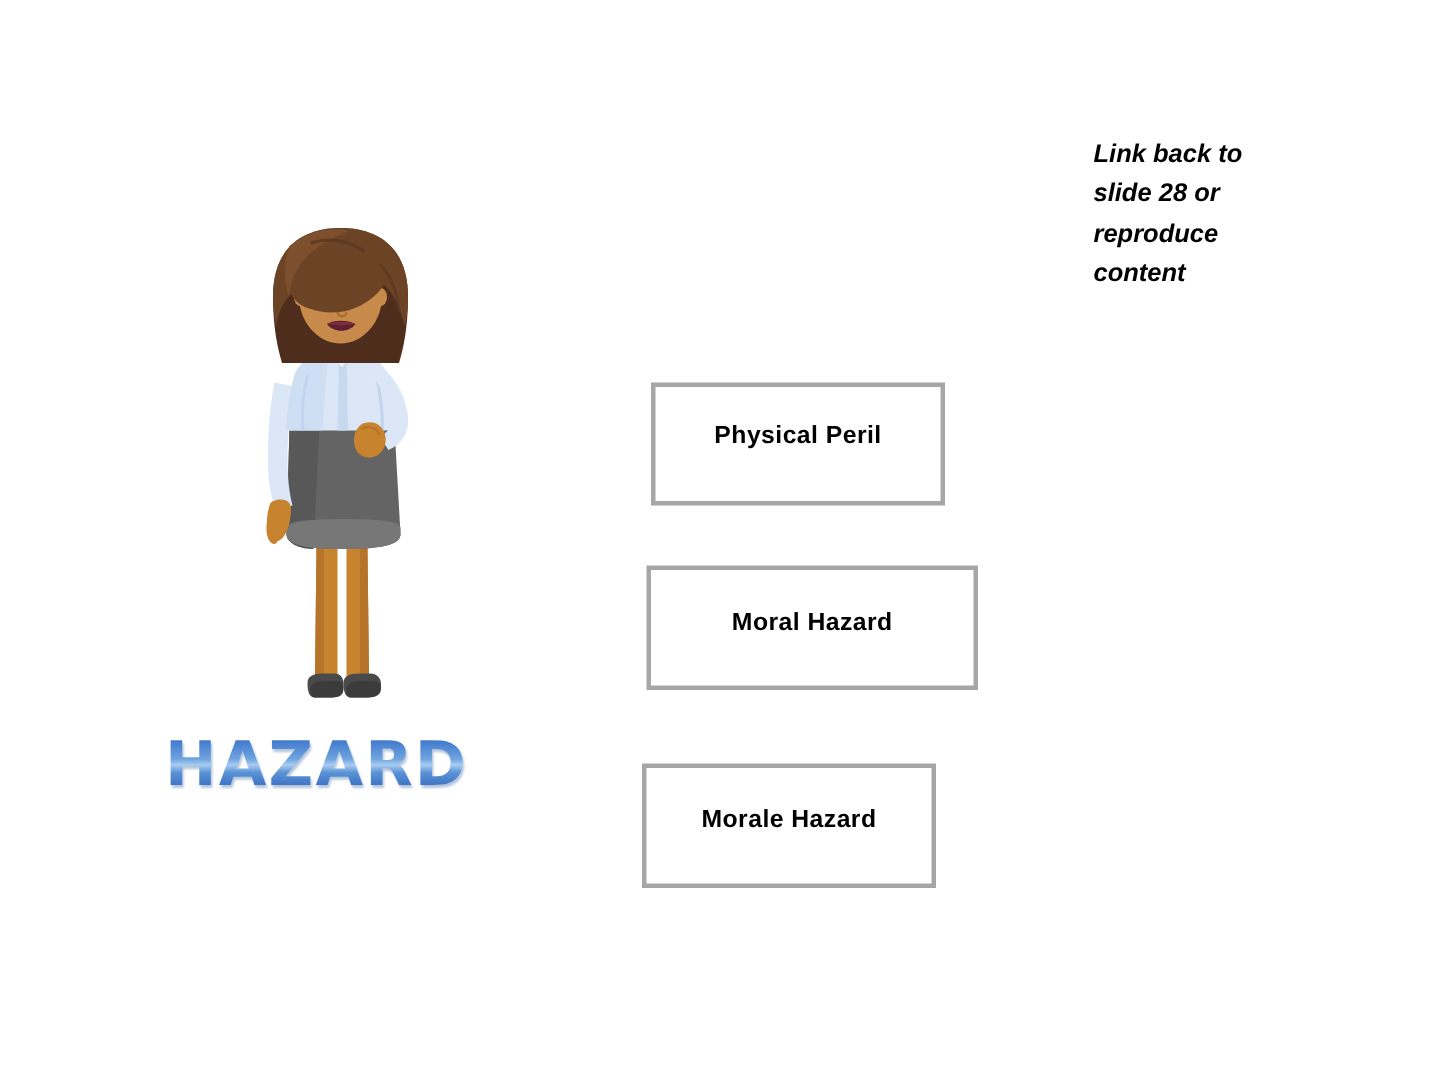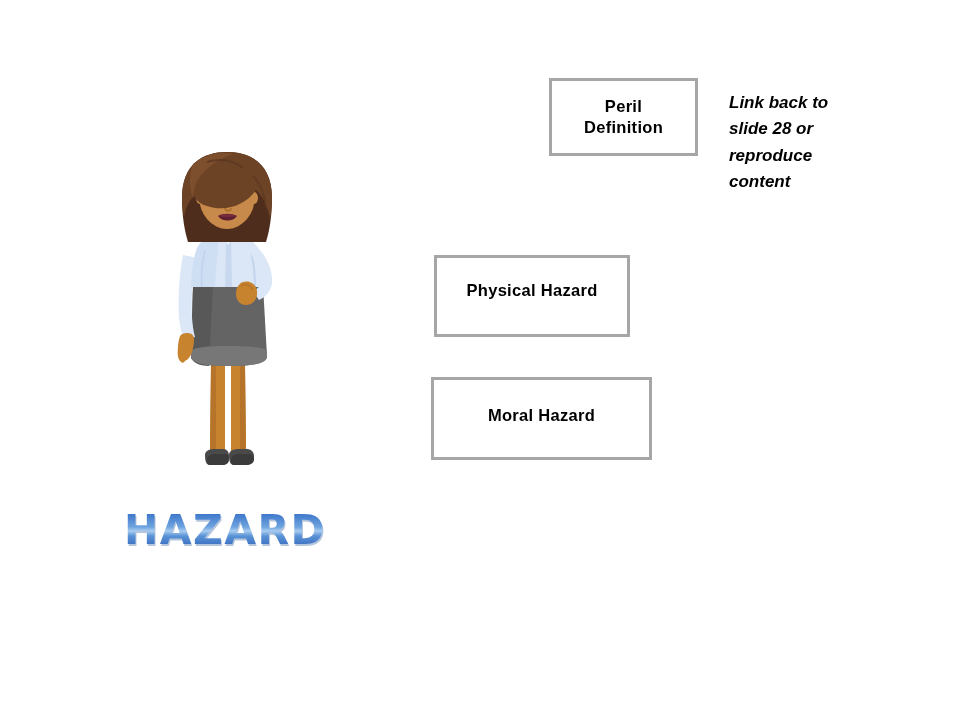"Peril" div.hazard-box { html: <div> <div> <span>Peril</span><br> <span>Definition</span> </div> </div> -> none }
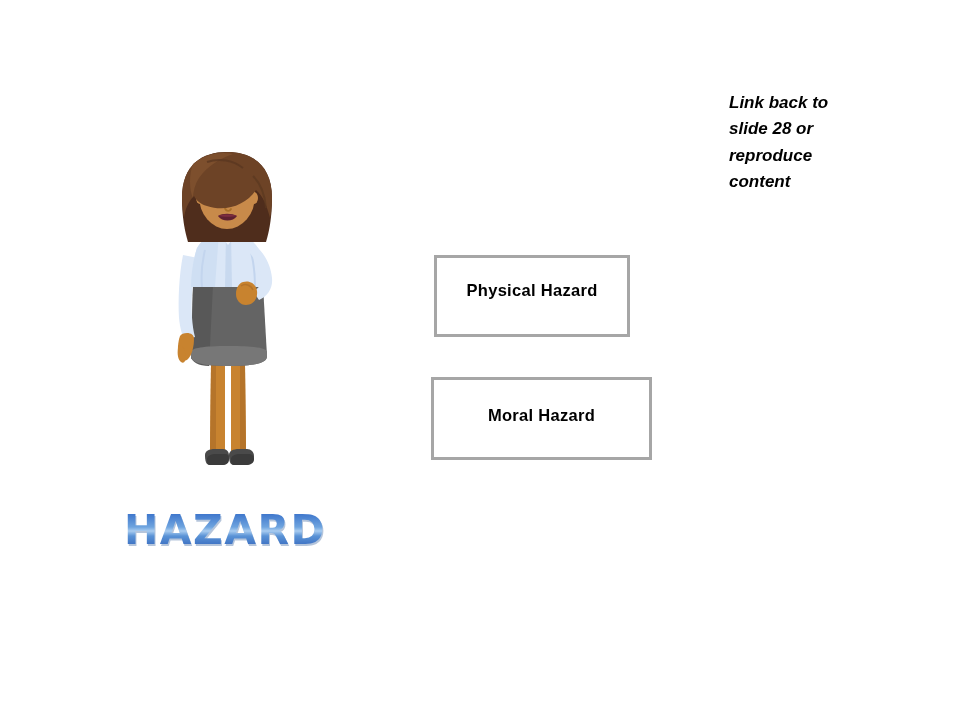"Physical Hazard" div.box-label { text: Hazard -> Peril }
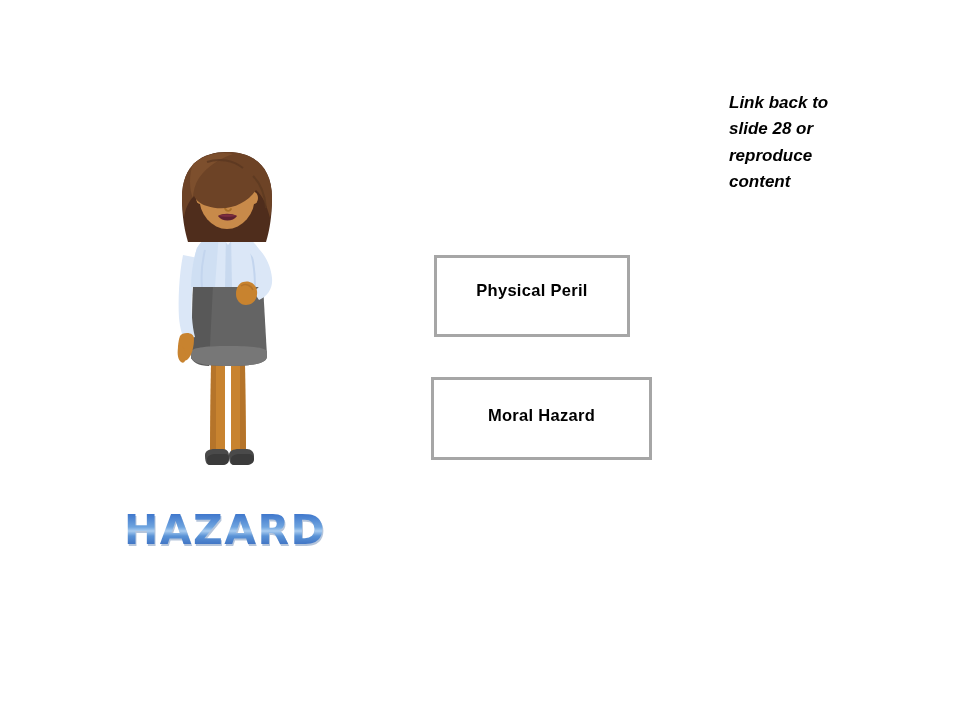"HAZARD" #wordart { text-align: center -> left; top: 505px -> 484px }
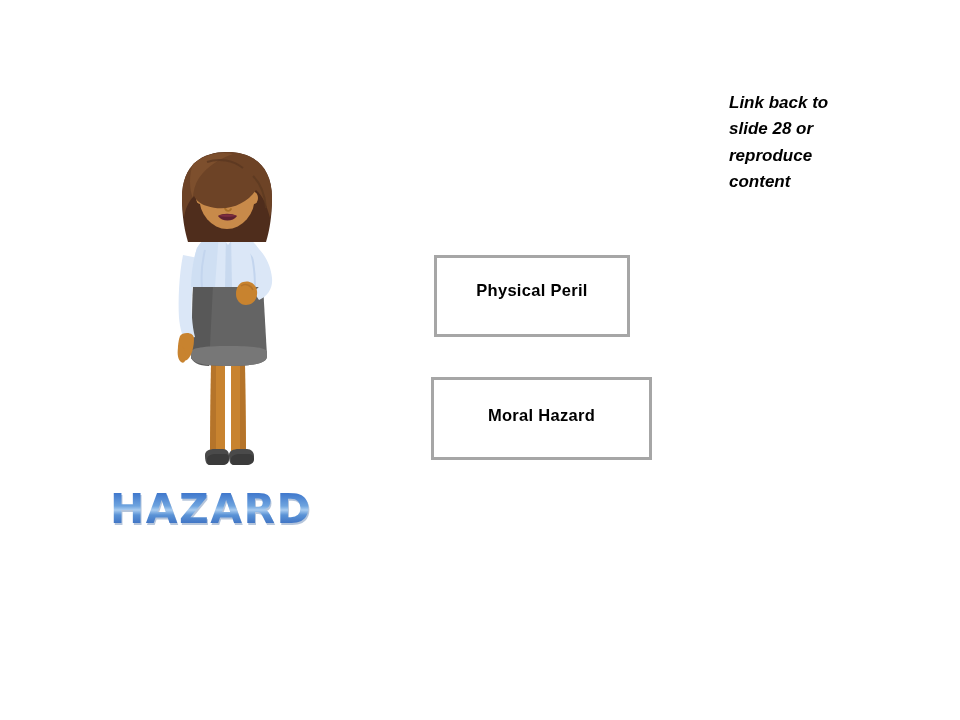"Morale Hazard" div.hazard-box { html: none -> <div> <div>Morale Hazard</div> </div> }
